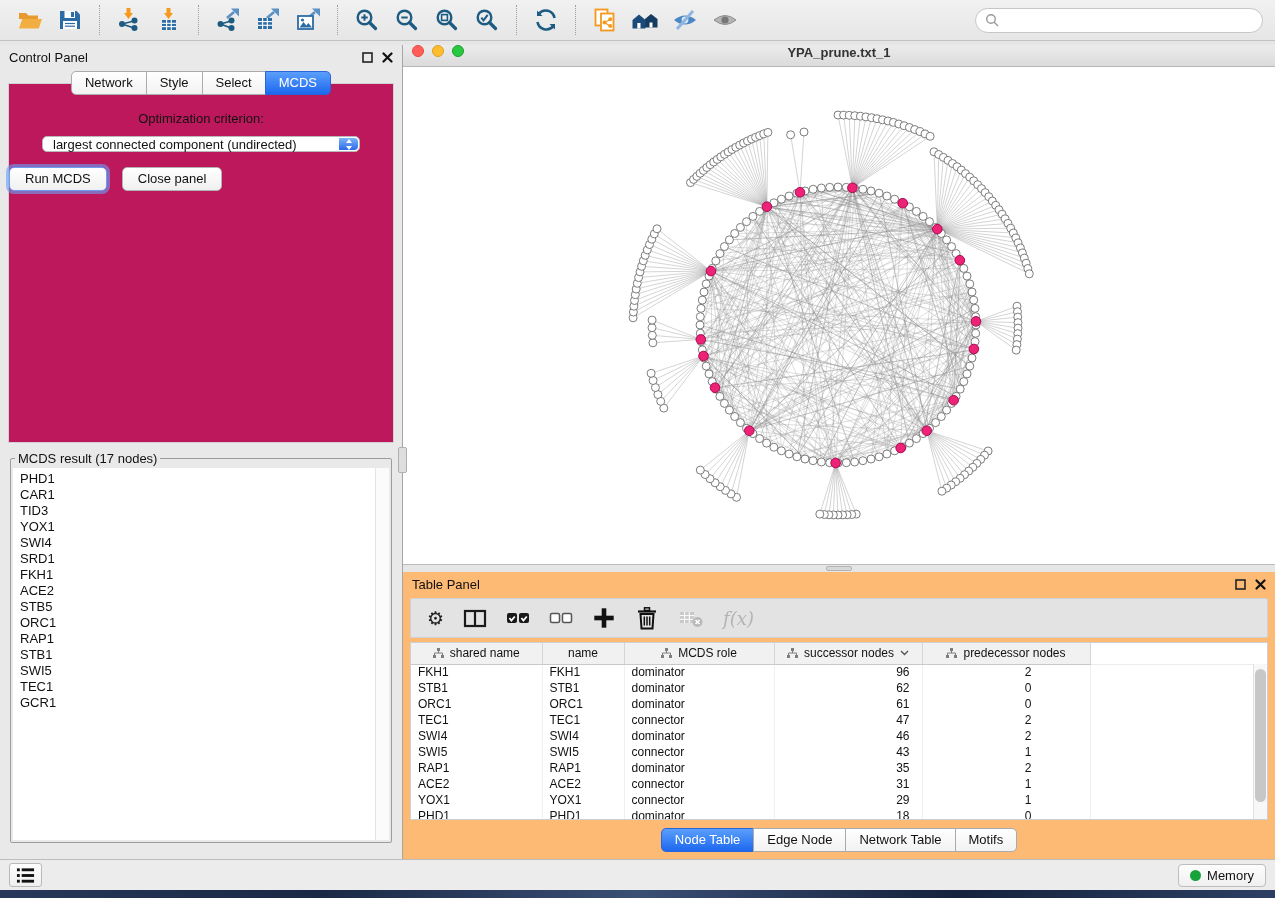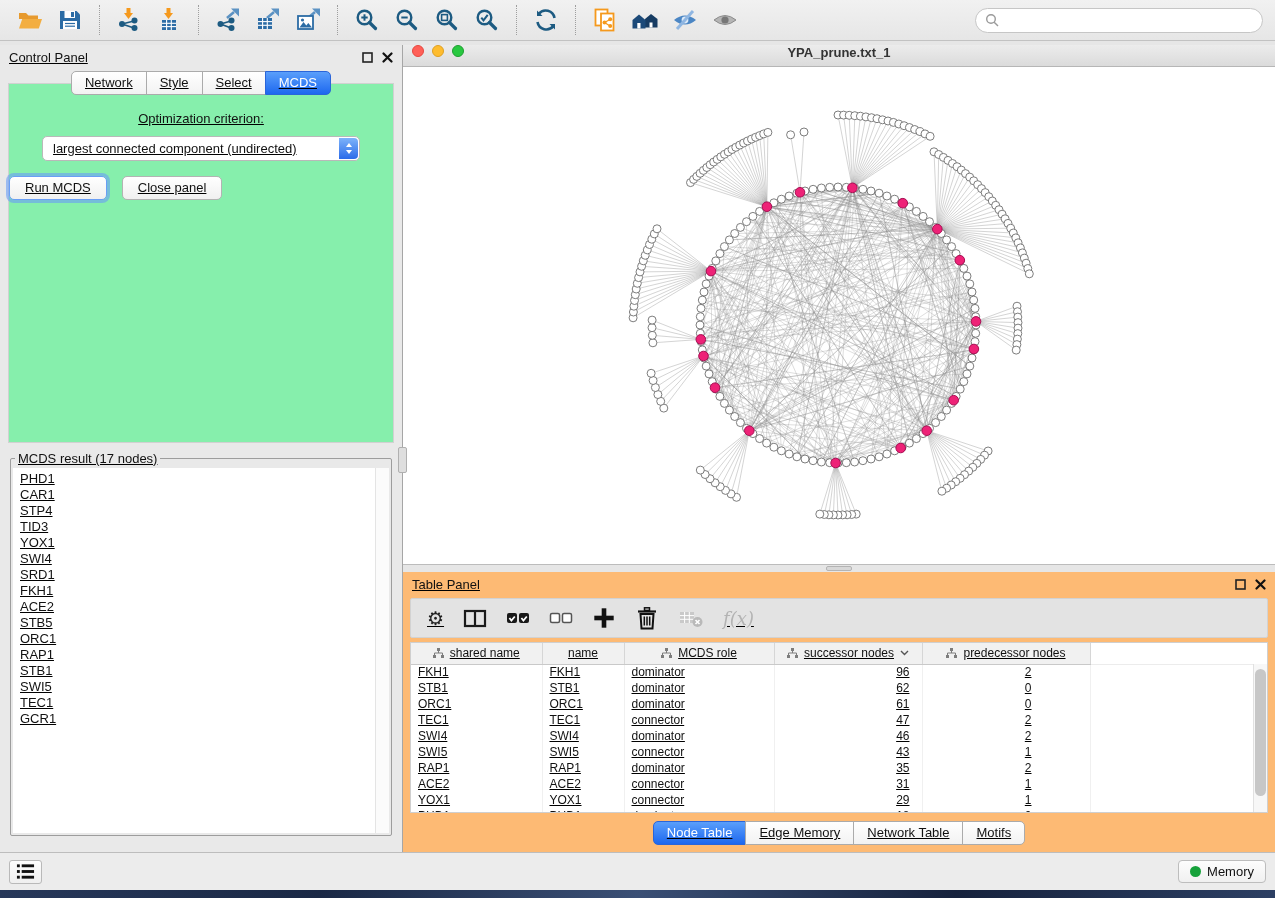"Control Panel" .workspace { text-decoration: underline -> none }
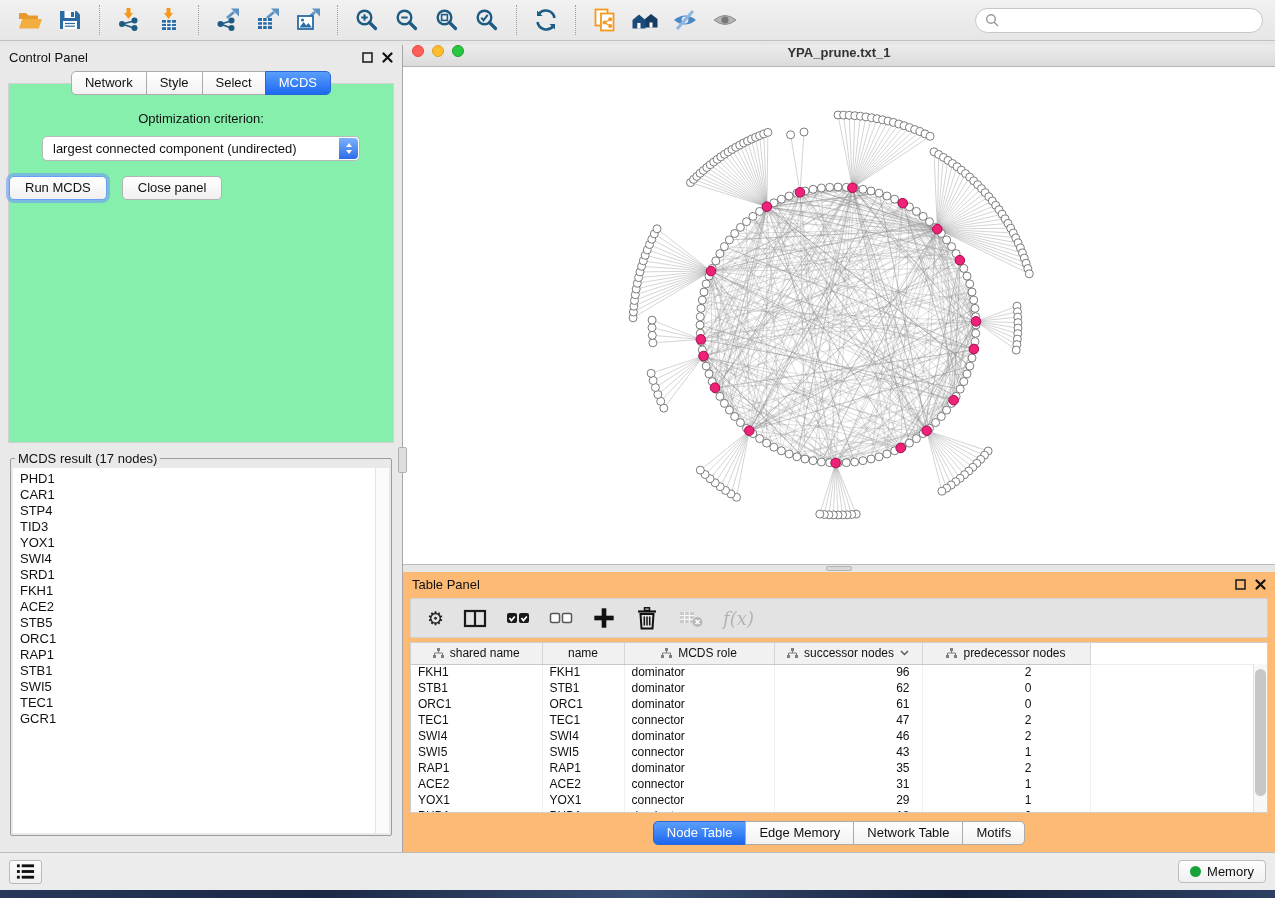"Optimization criterion:" .cp-content { background: #86efac -> #be185d }
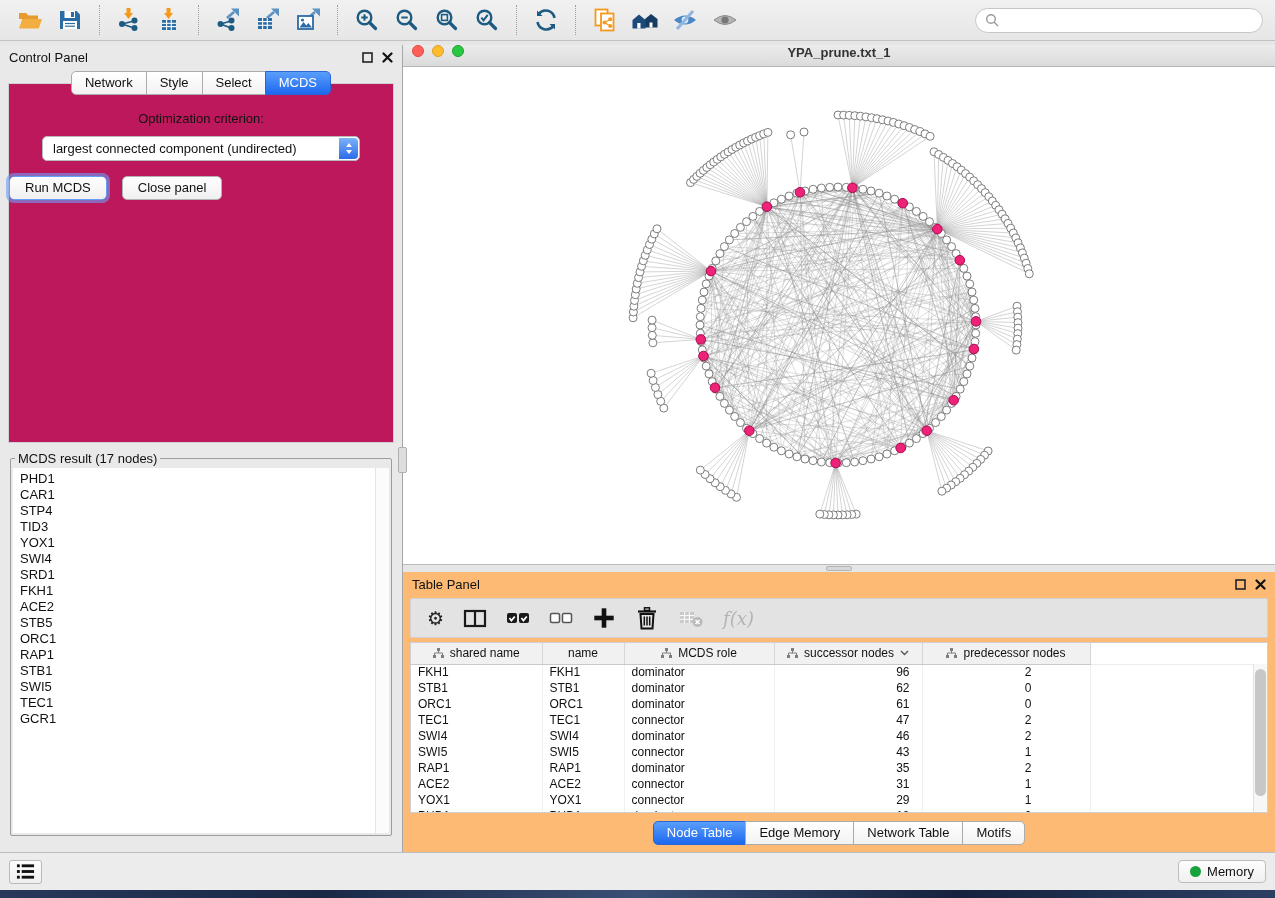"largest connected component (undirected)" .dropdown { height: 25px -> 16px }
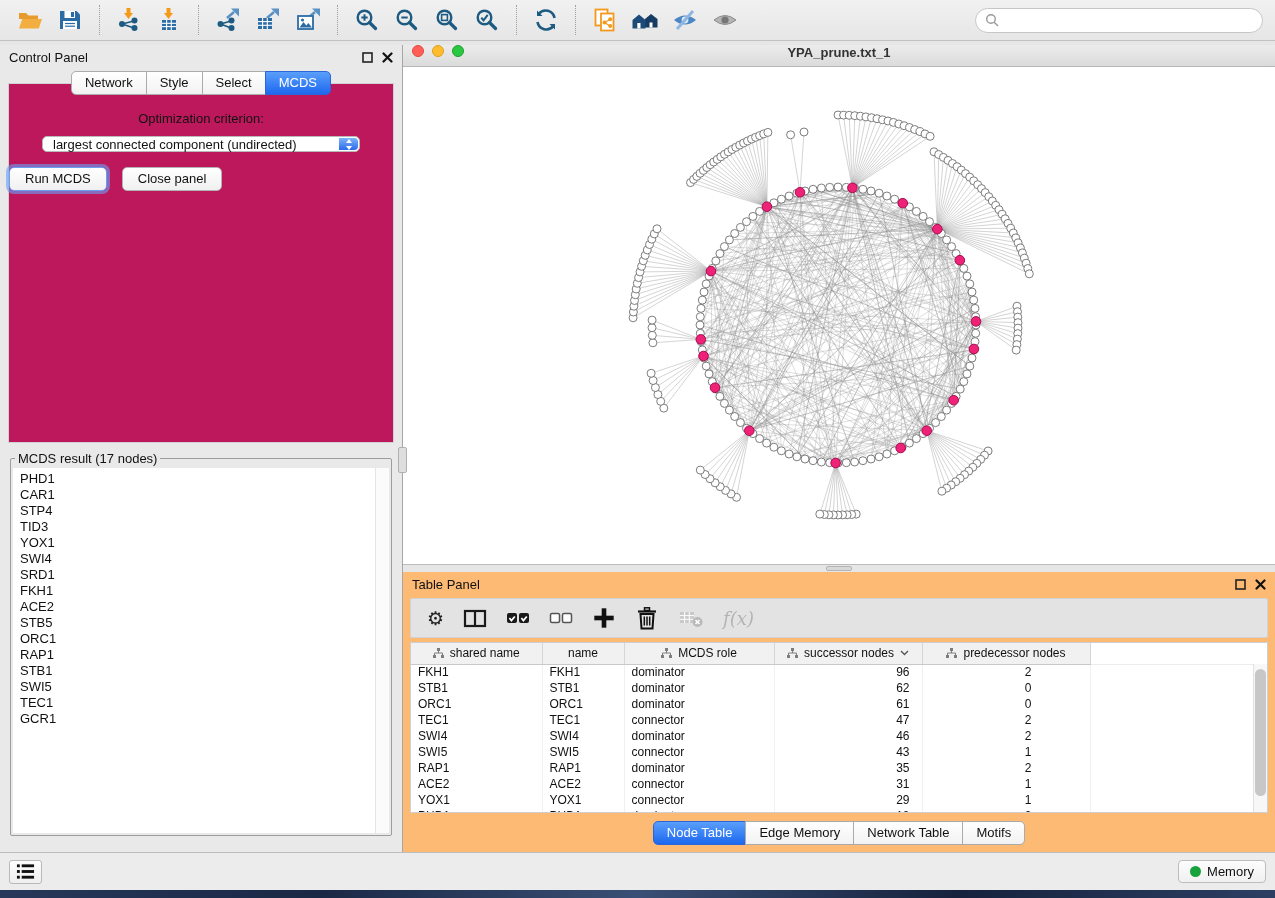"STP4" div.result-item { html: <div>STP4</div> -> none }
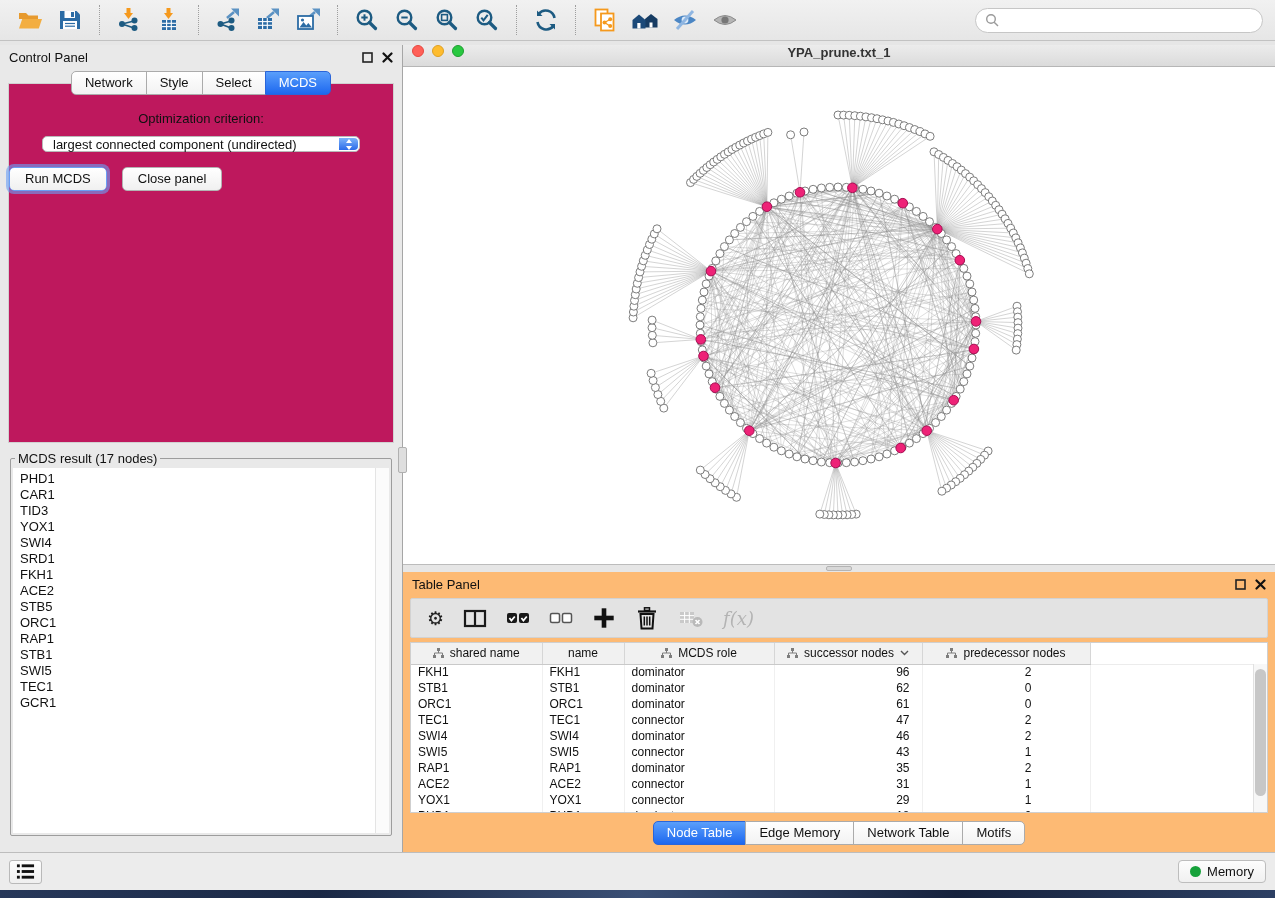"Edge Memory" div.seg-tab { text: Memory -> Node }
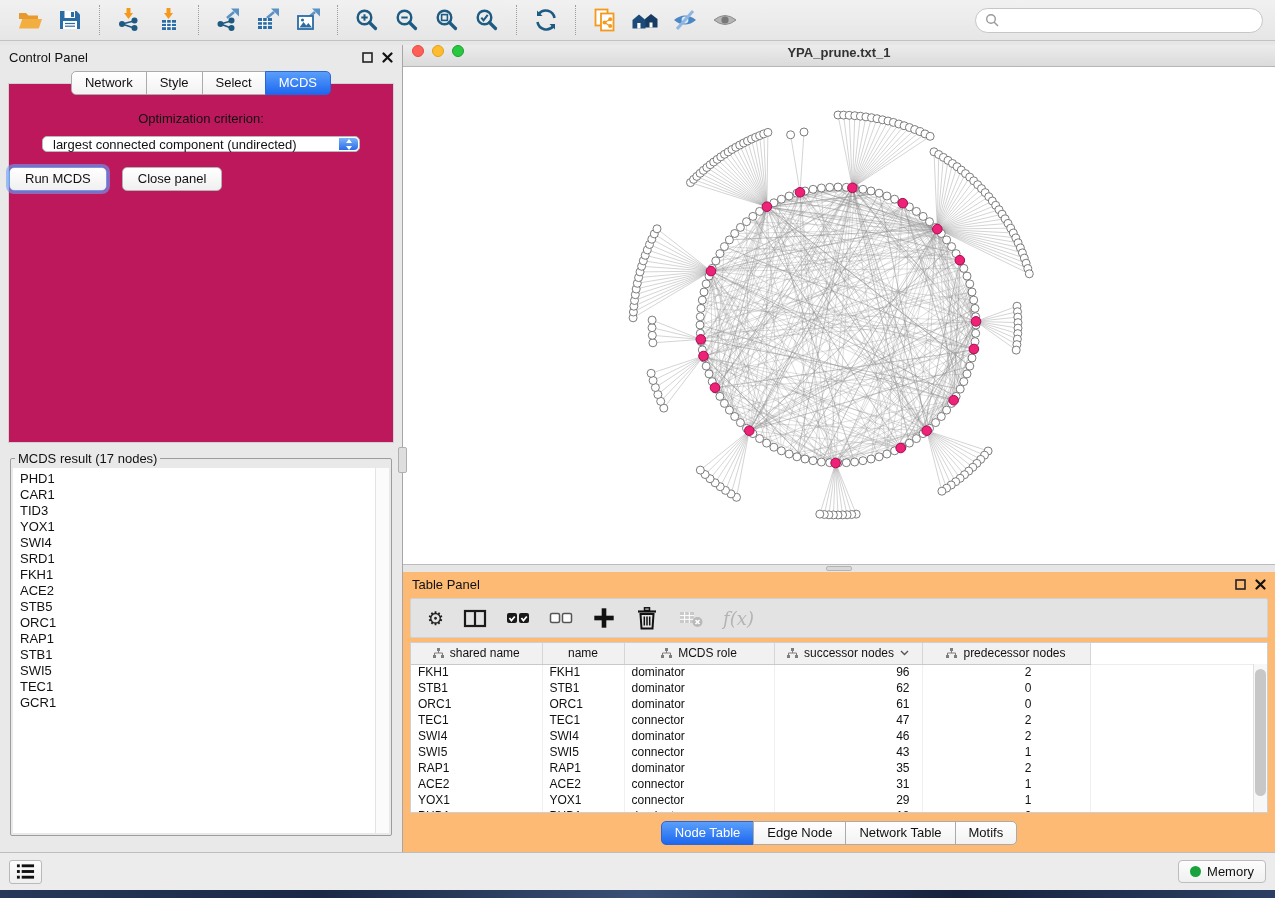"Memory" .statusbar { height: 38px -> 31px }
